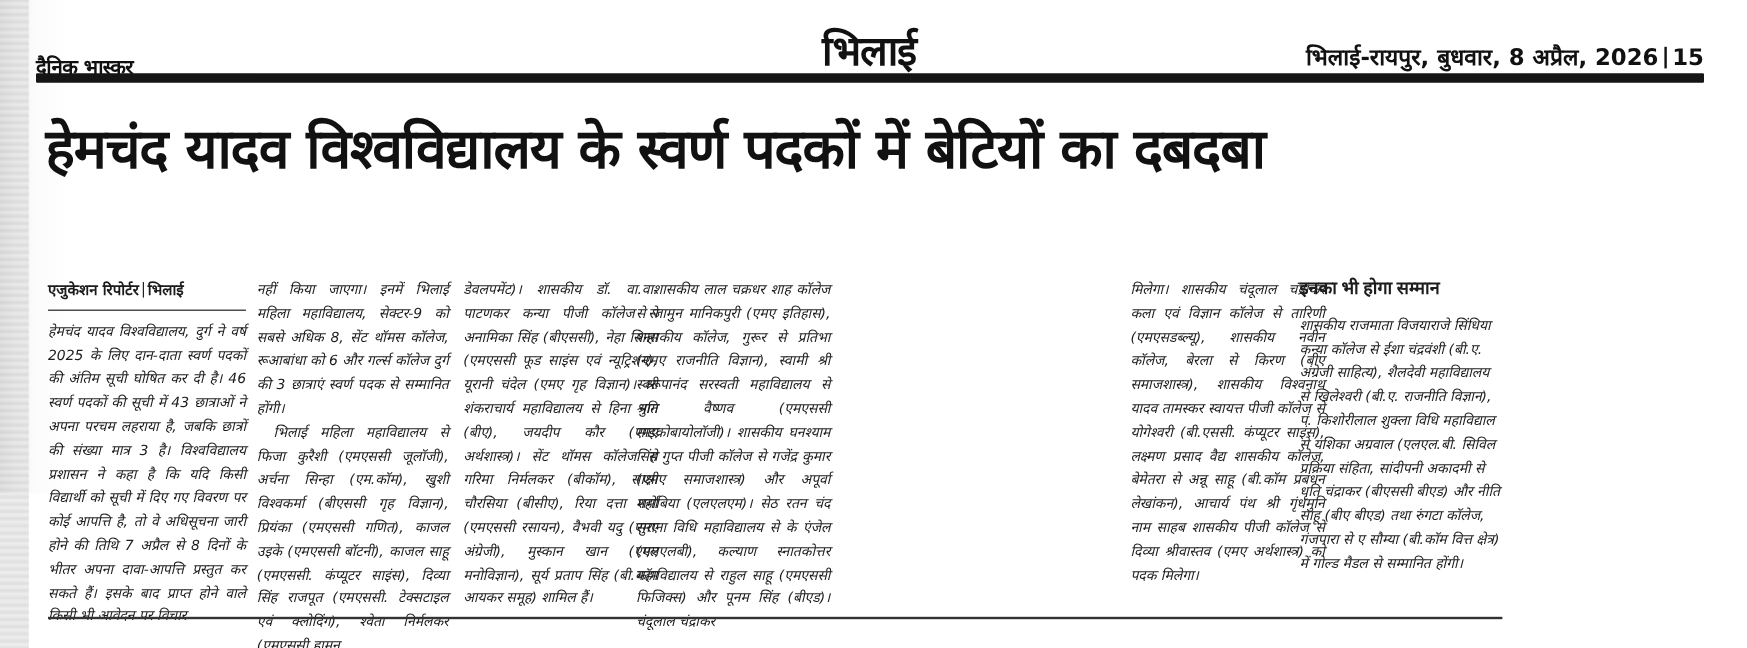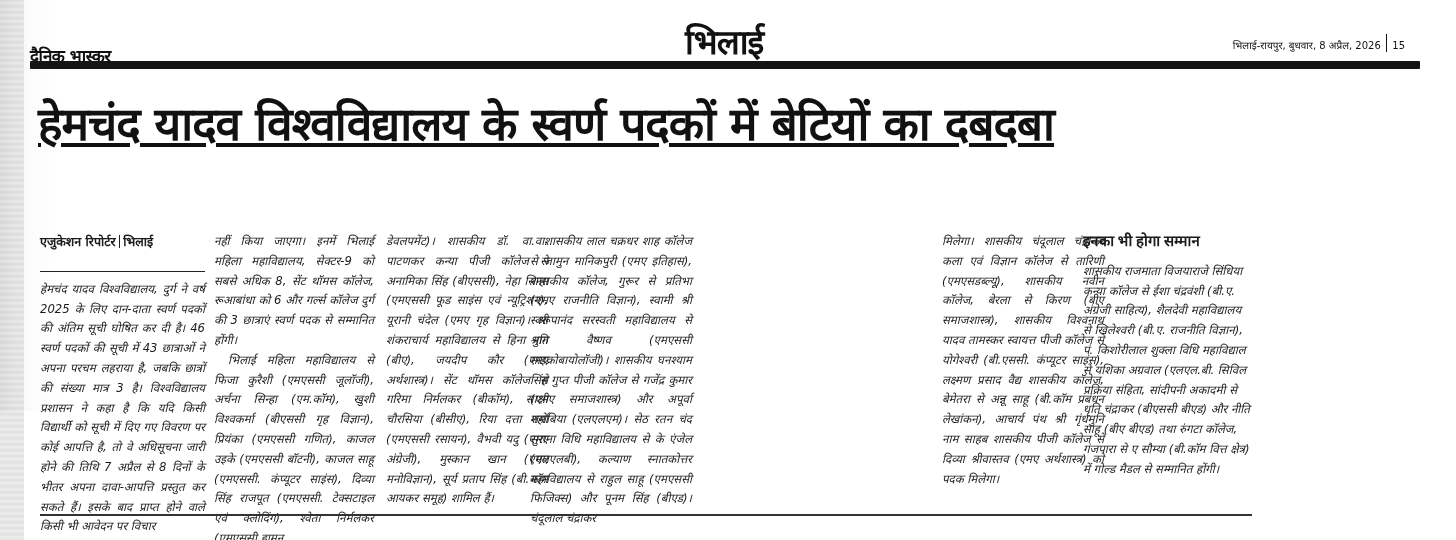"भिलाई-रायपुर, बुधवार, 8 अप्रैल, 2026" .dateline { font-size: 10px -> 19px; font-weight: normal -> bold; right: 15px -> 0 }
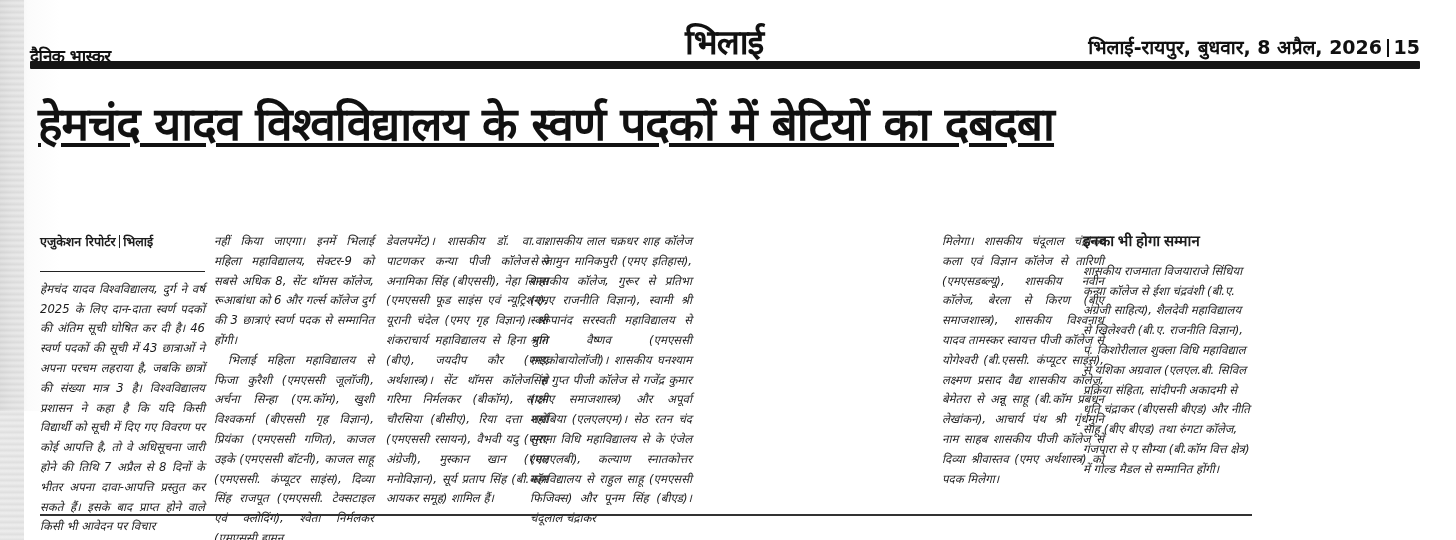"हेमचंद यादव विश्वविद्यालय के स्वर्ण" .headline { text-decoration: underline -> none }
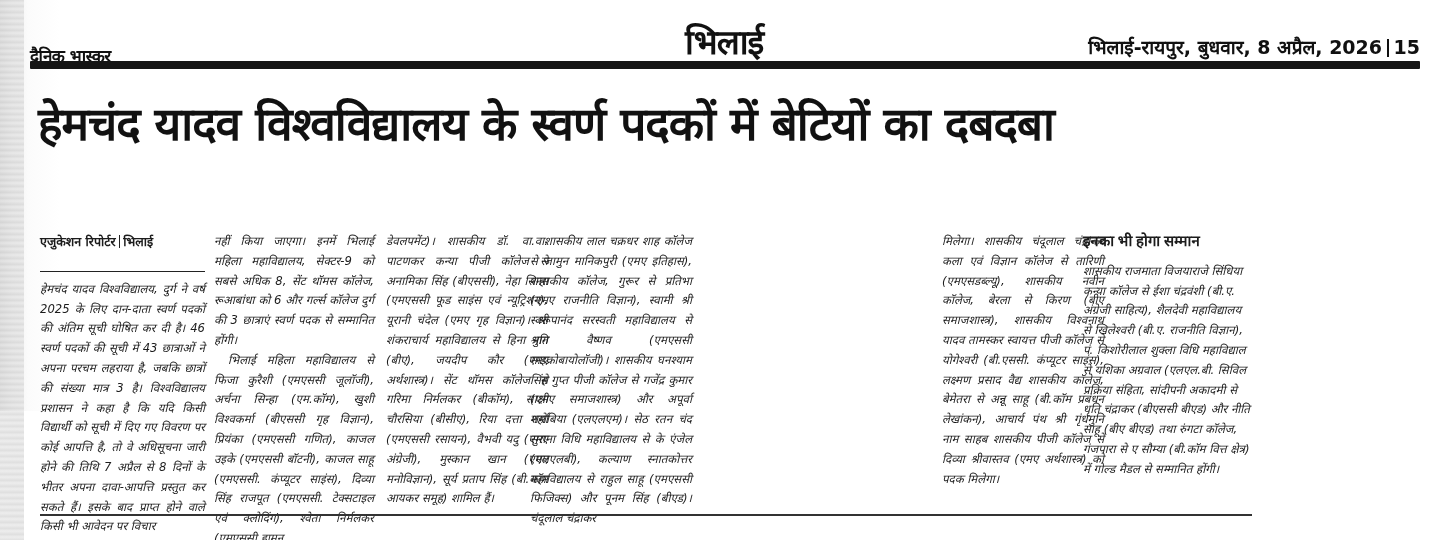"एजुकेशन रिपोर्टर भिलाई" .byline { padding-bottom: 19px -> 6px }
